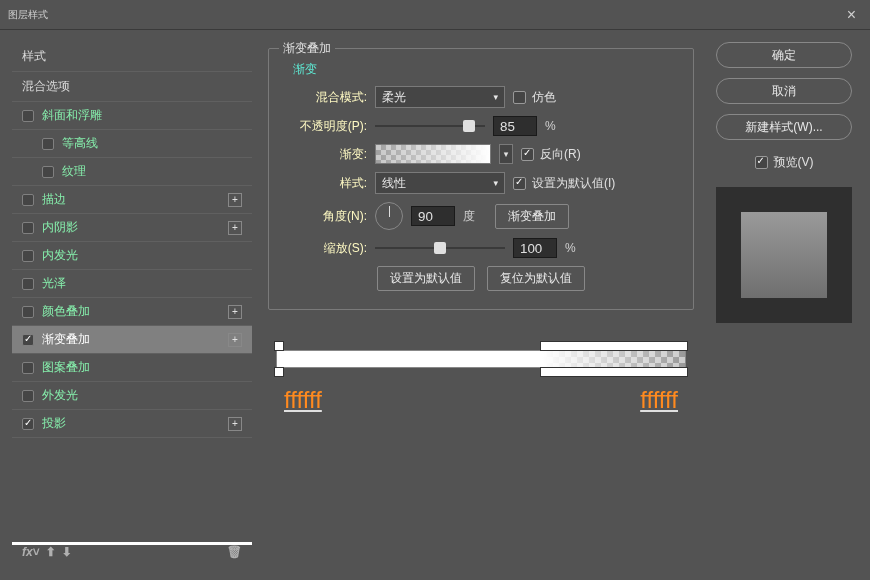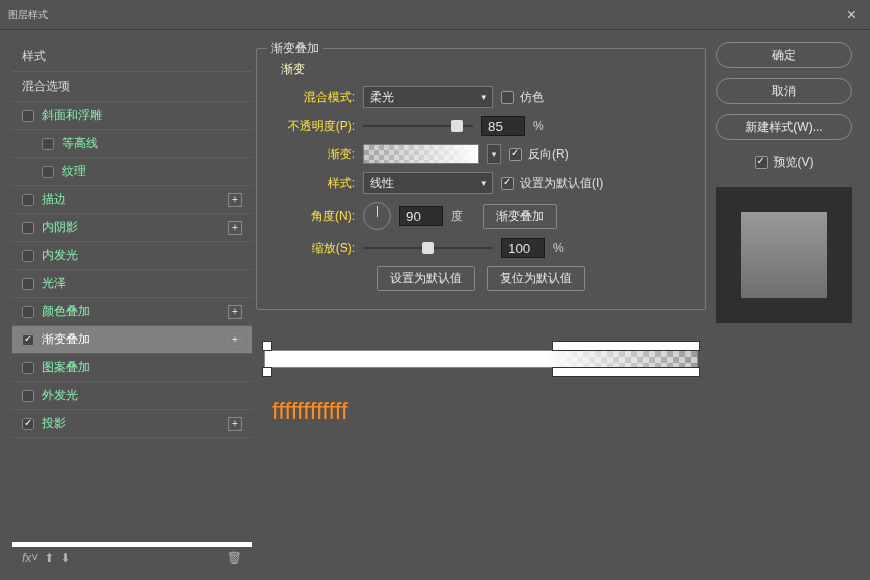"样式" .main { gap: 4px -> 16px }
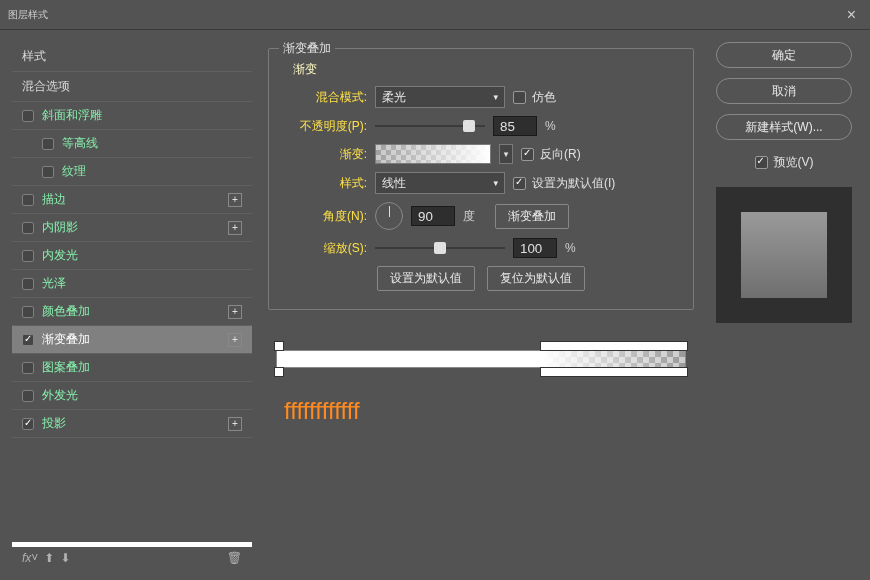"渐变" .inner-label { color: #fef9c3 -> #5eead4 }
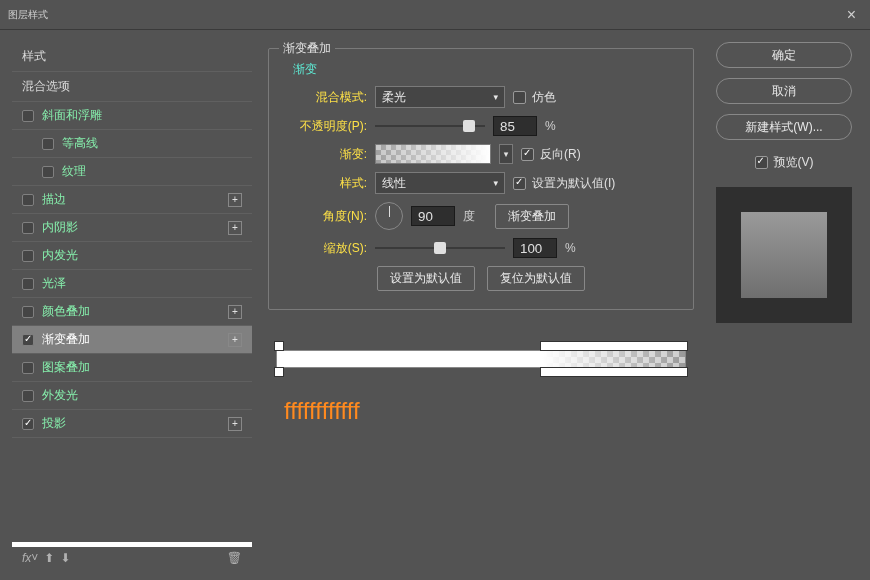"混合模式:" .row .lbl { color: #fde047 -> #fef9c3 }
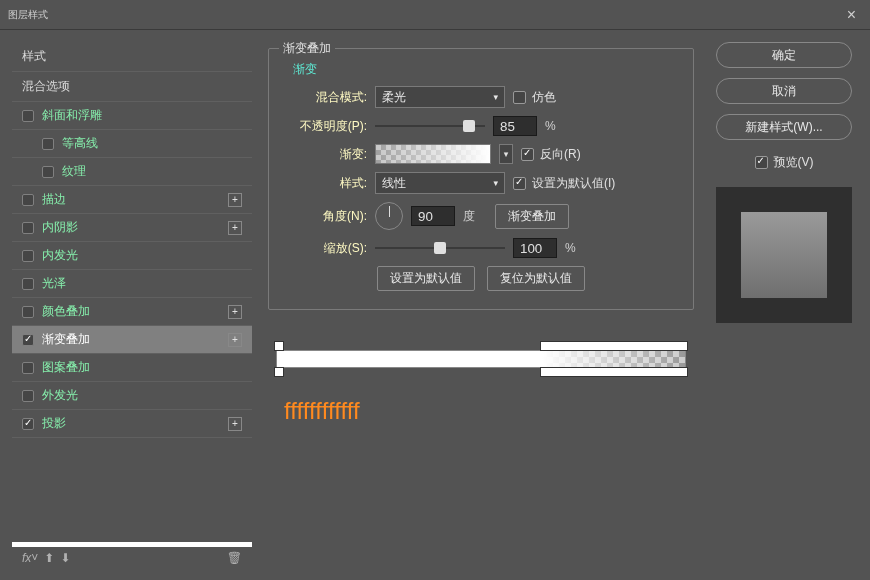"ffffff" .ff-row { justify-content: none -> space-between; margin-top: 29px -> 18px; text-decoration: none -> underline }
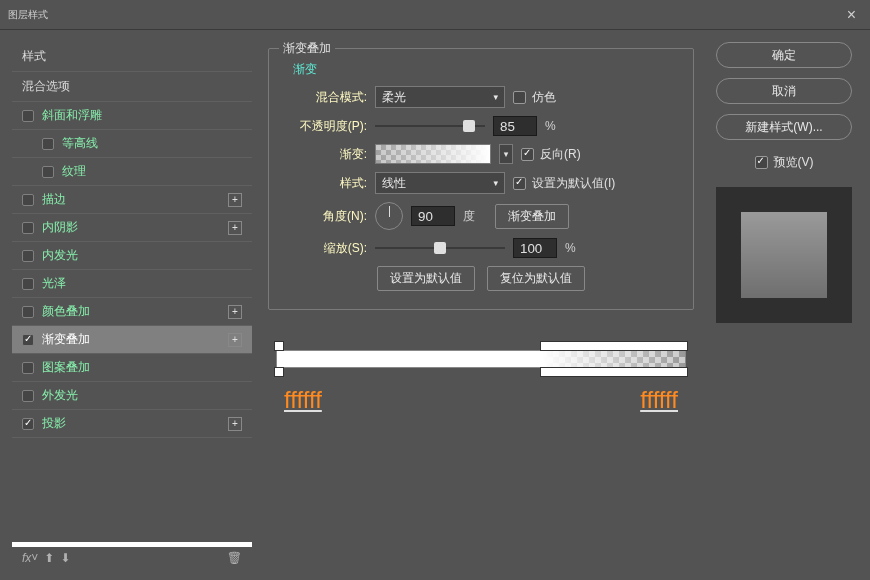"fx˅" .sb-footer { align-items: center -> flex-start; border-top: 5px solid #ffffff -> 3px solid #ffffff; font-weight: none -> bold }
